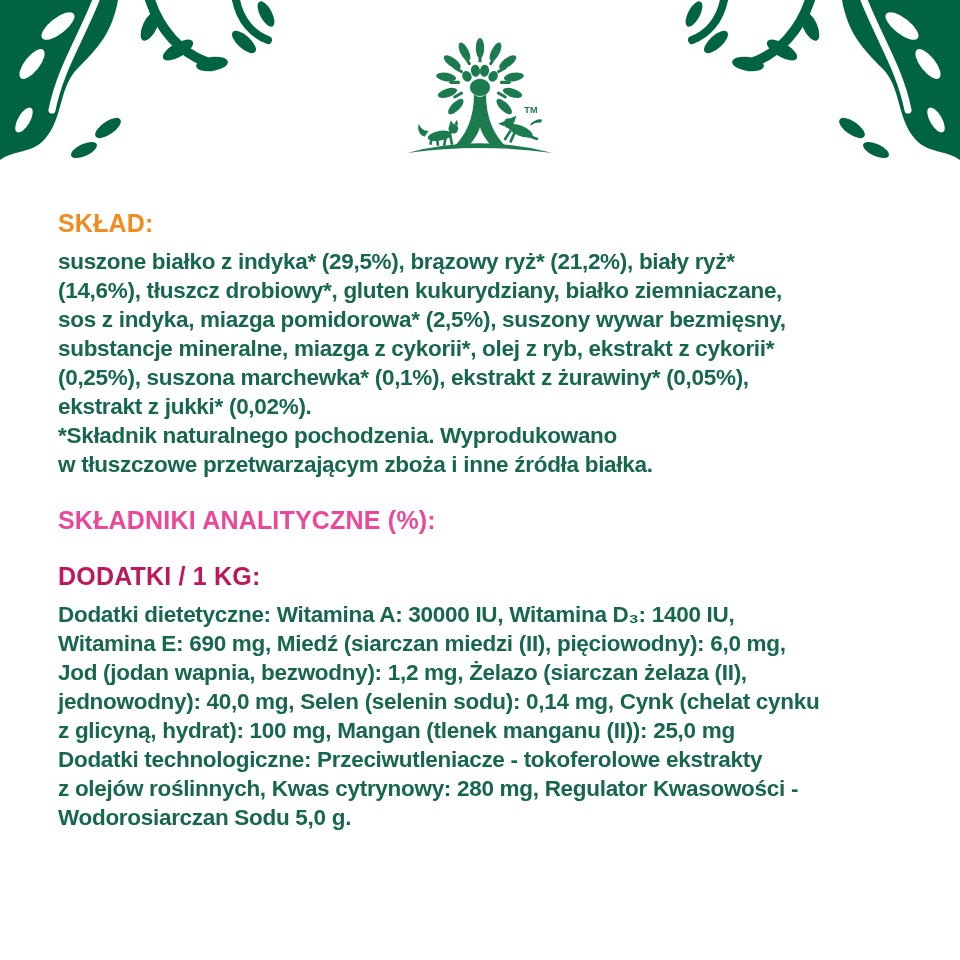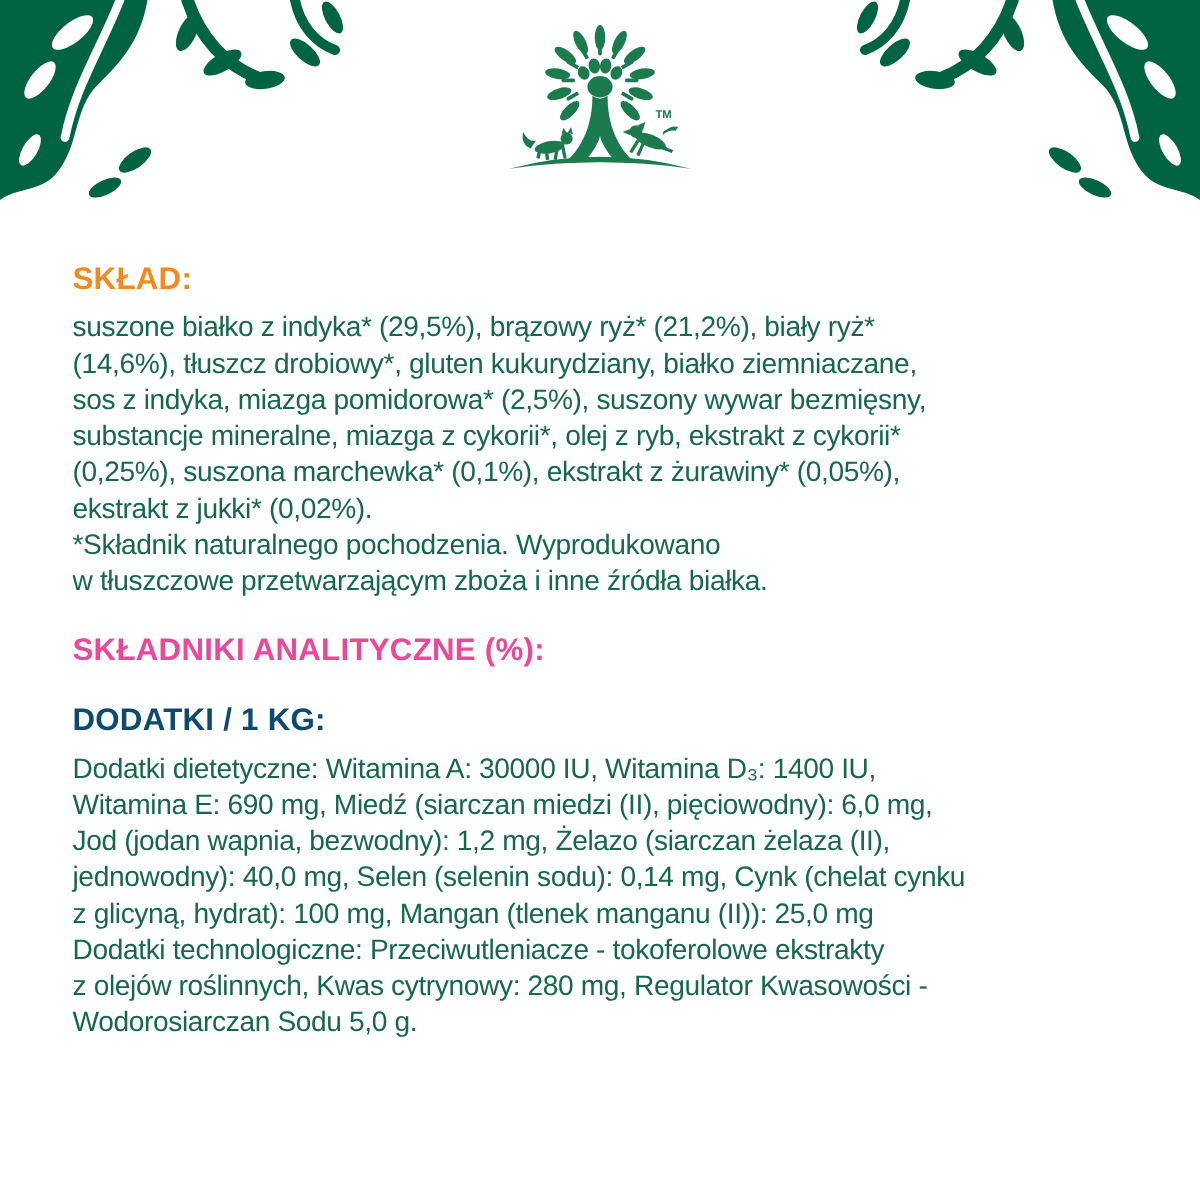"TM" .logo-wrap { top: 18px -> 36px }
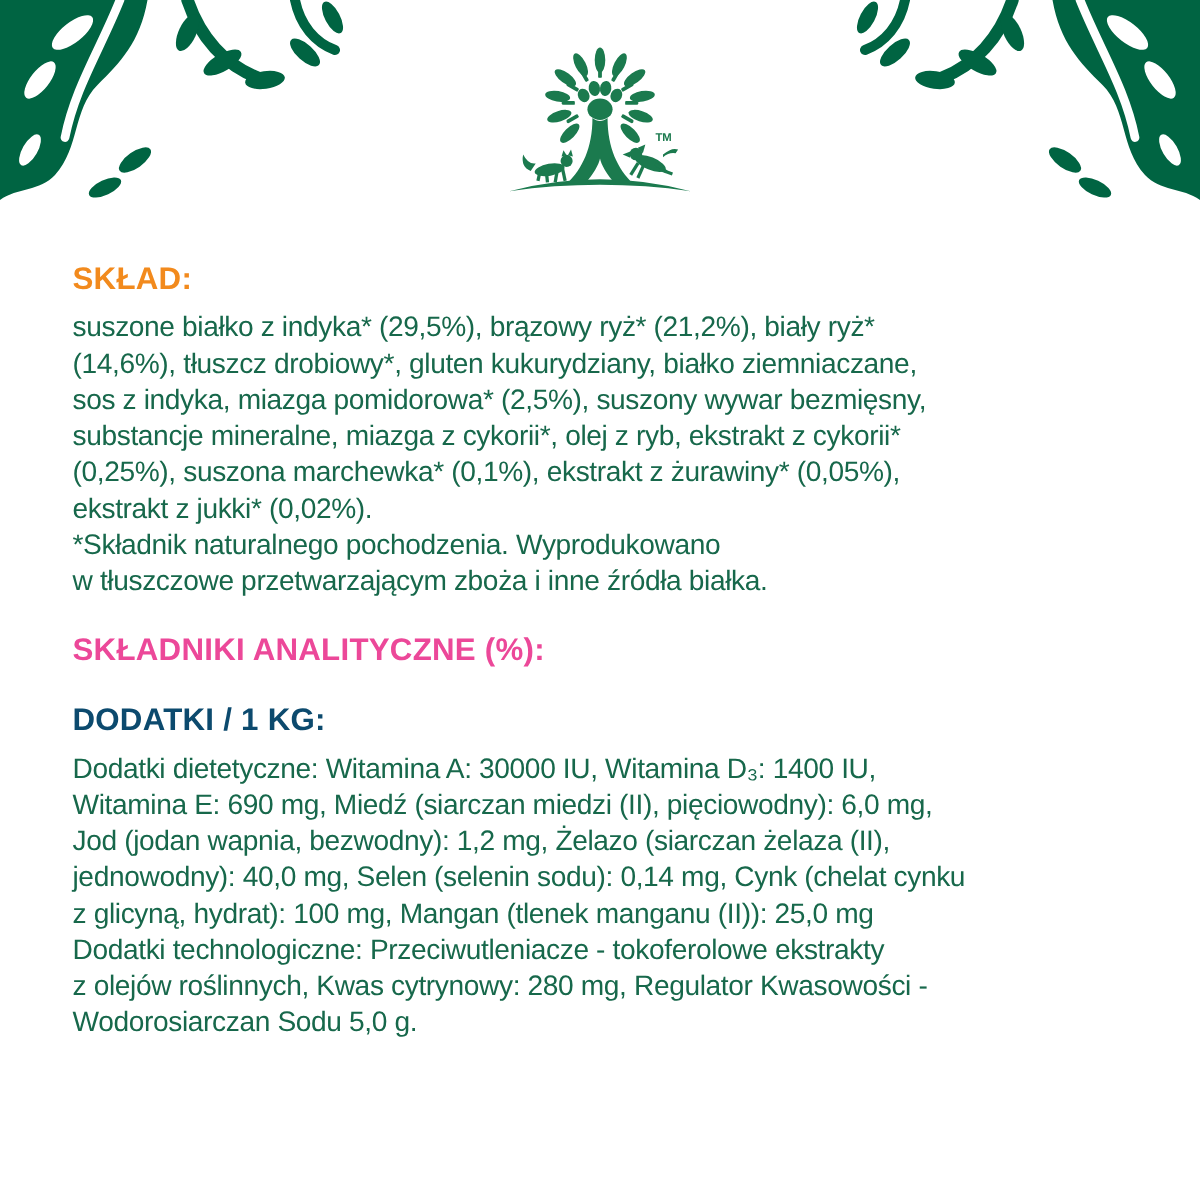"suszone białko z indyka* (29,5%)," .body-text { font-weight: 400 -> 700 }
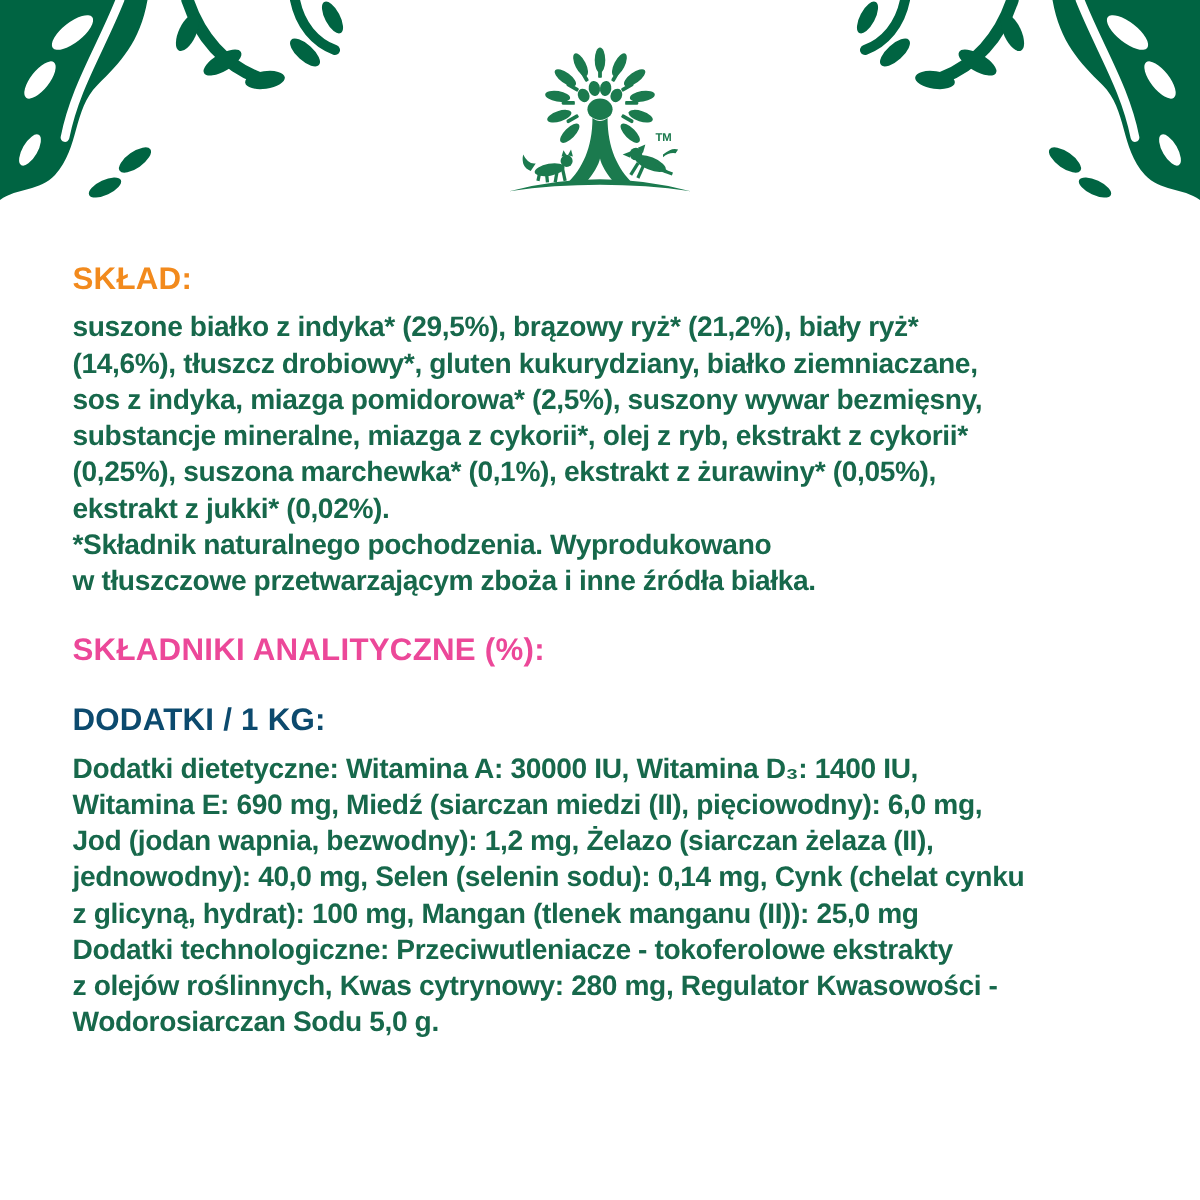"DODATKI / 1 KG:" .h-lime { color: #0c4a6e -> #be185d }
